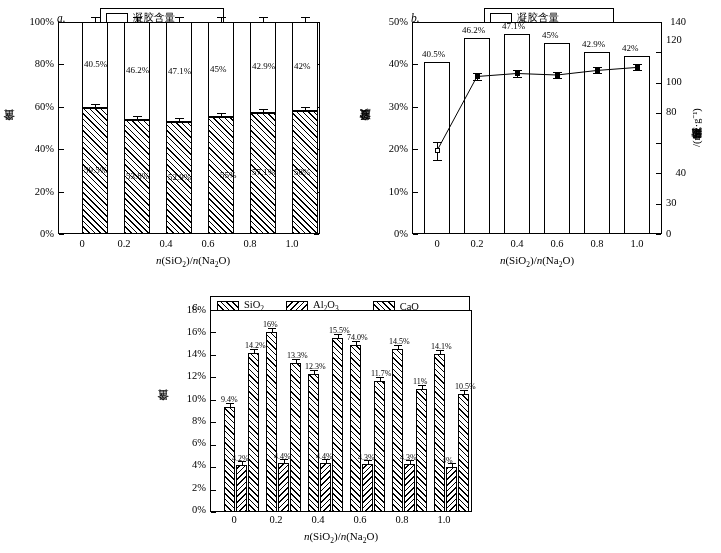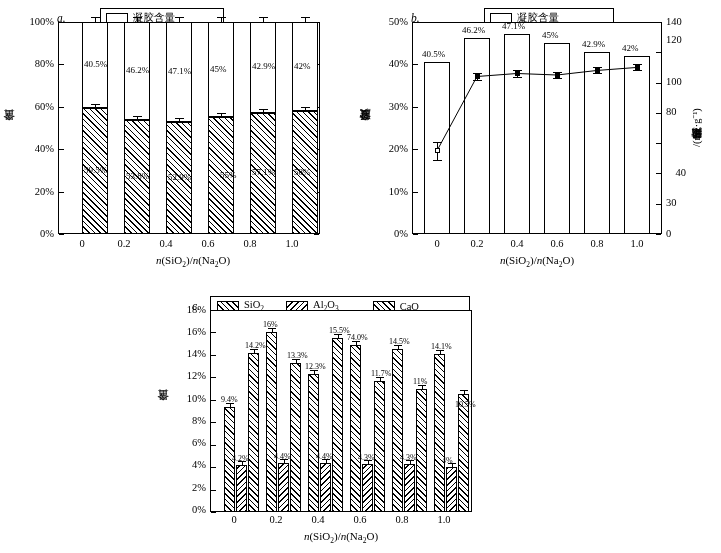"140" div.tick-y { text-align: left -> right }
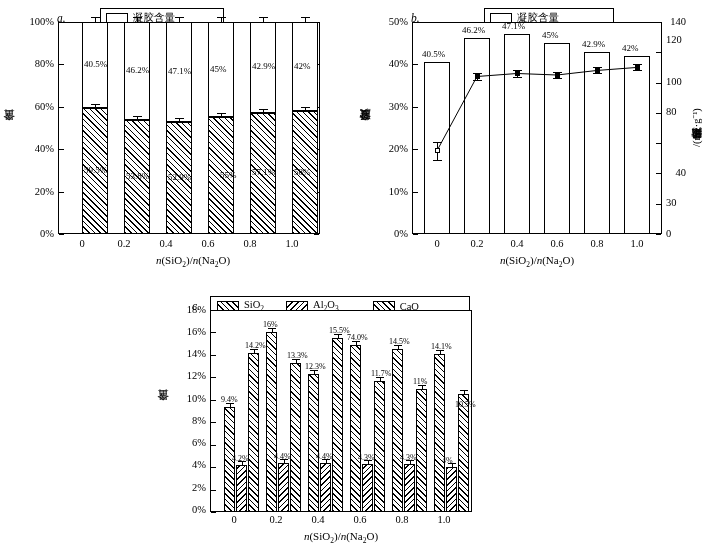"10.5%" div.bar-label { margin-top: 18px -> none }
